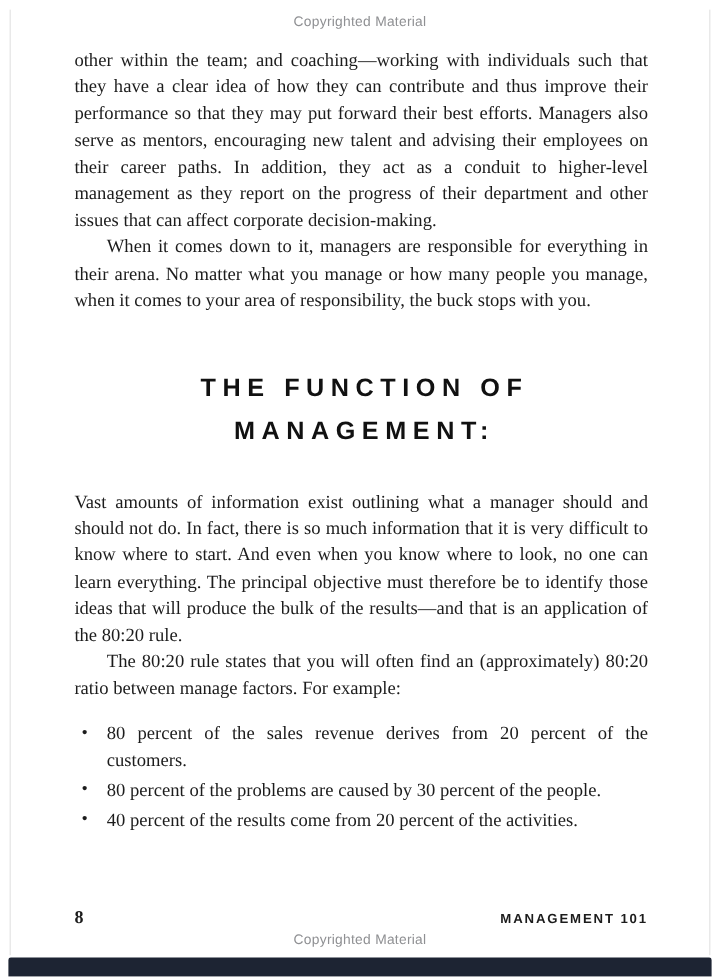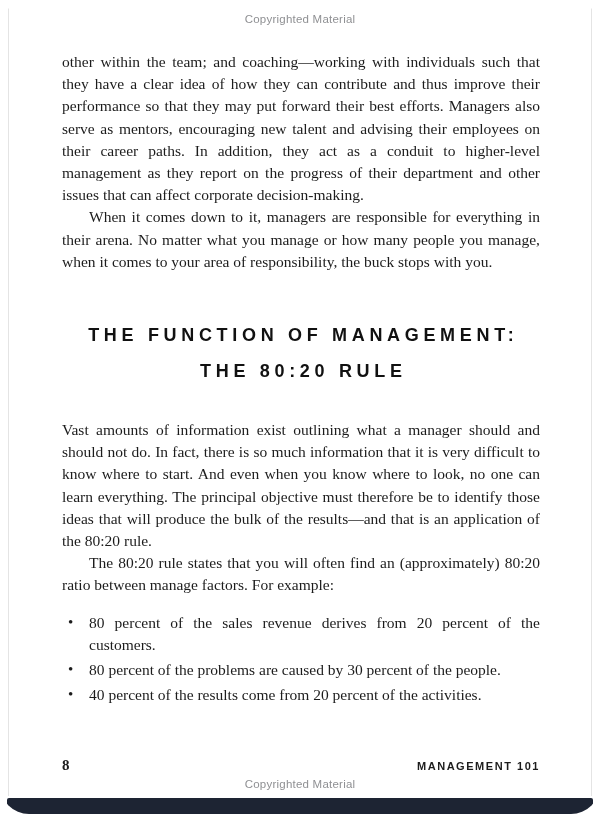"Copyrighted Material" .book-page { border-radius: 29px -> none }
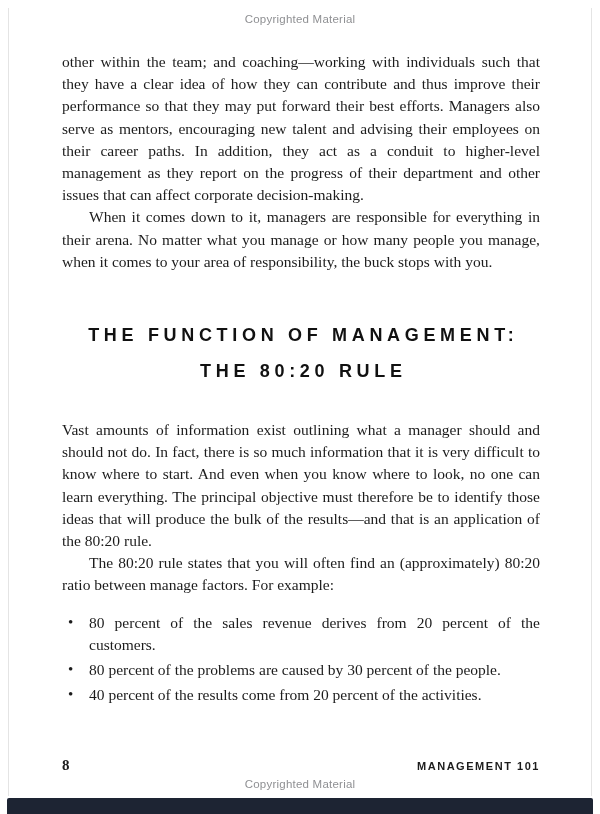"other within the team; and" .content { top: 51px -> 40px }
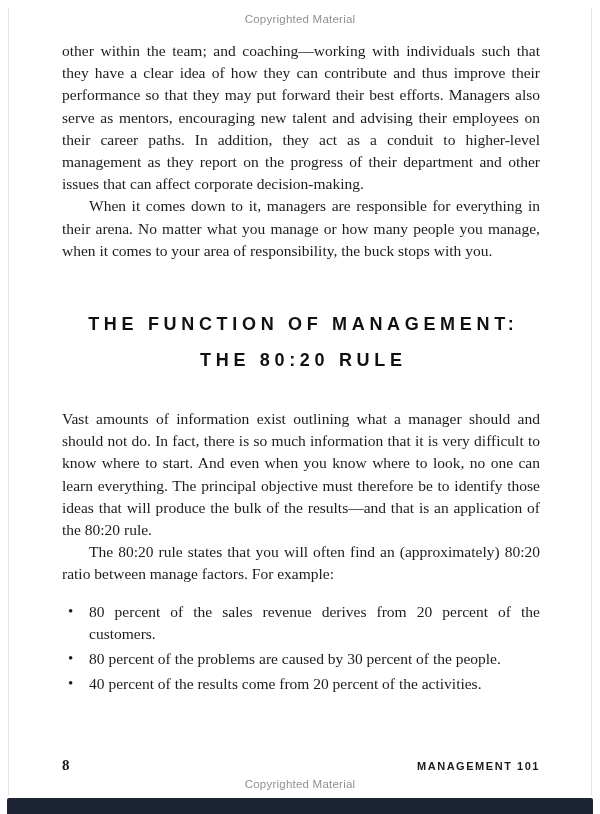"THE FUNCTION OF MANAGEMENT:" .heading-line { font-size: 18px -> 21px }
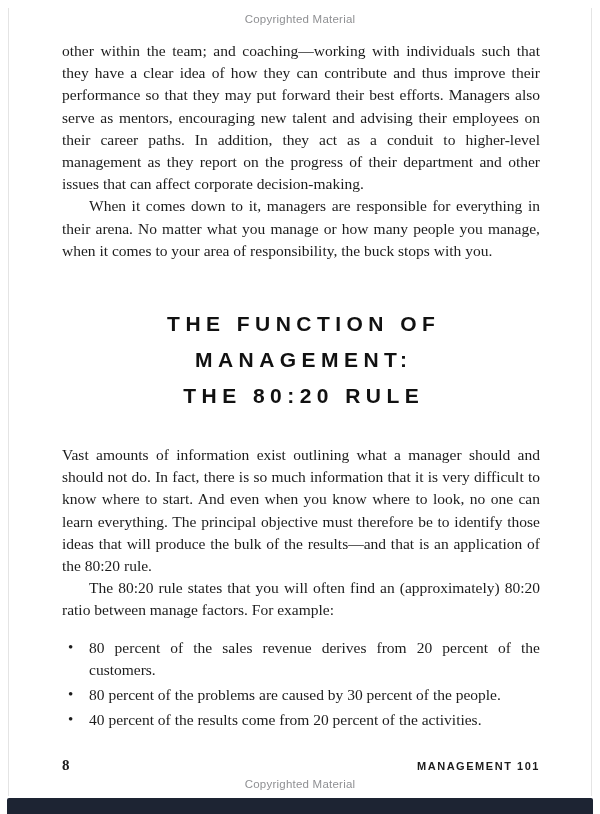"THE 80:20 RULE" span.heading-line { html: <span>THE 80:20 RULE</span> -> none }
